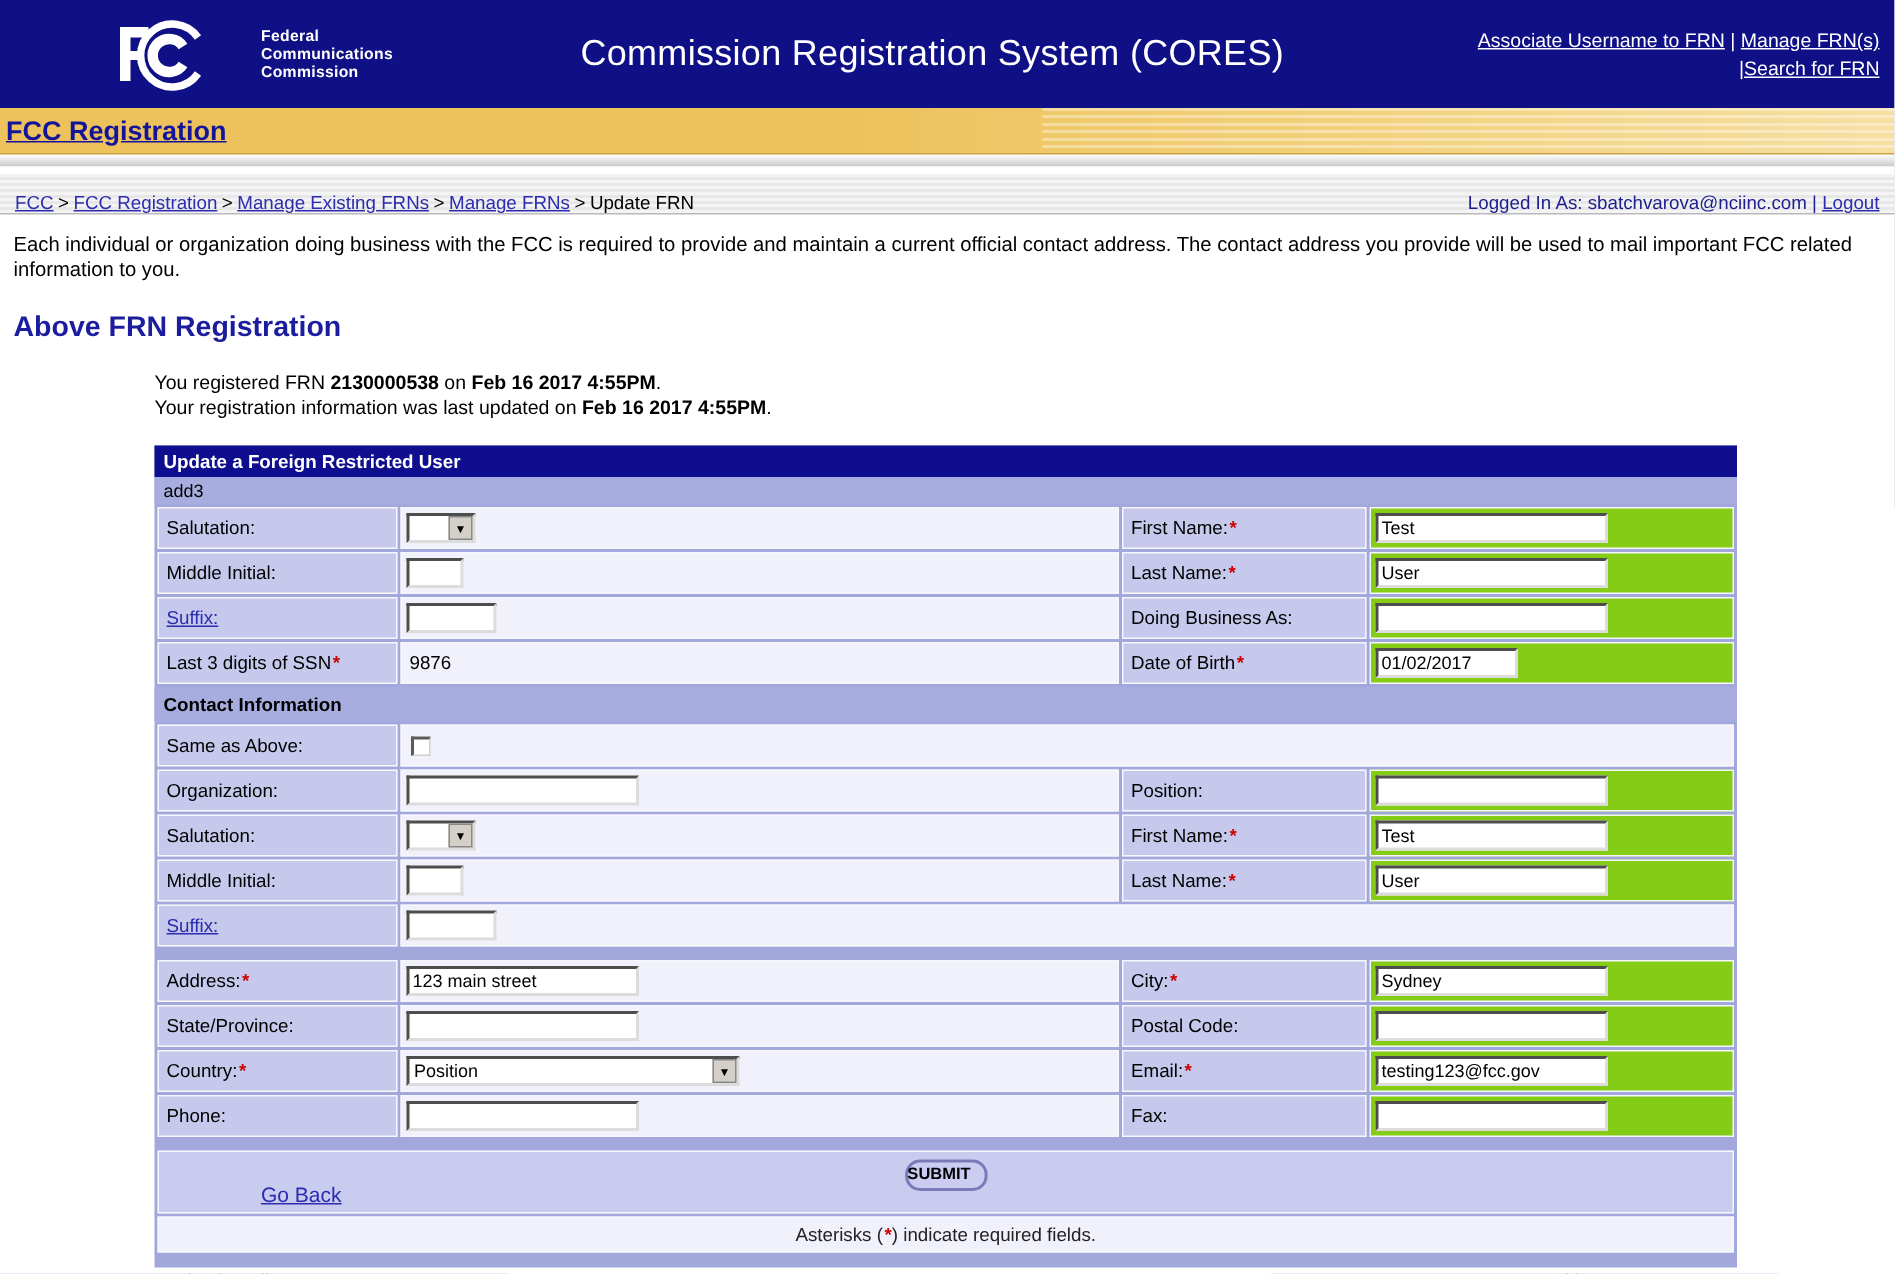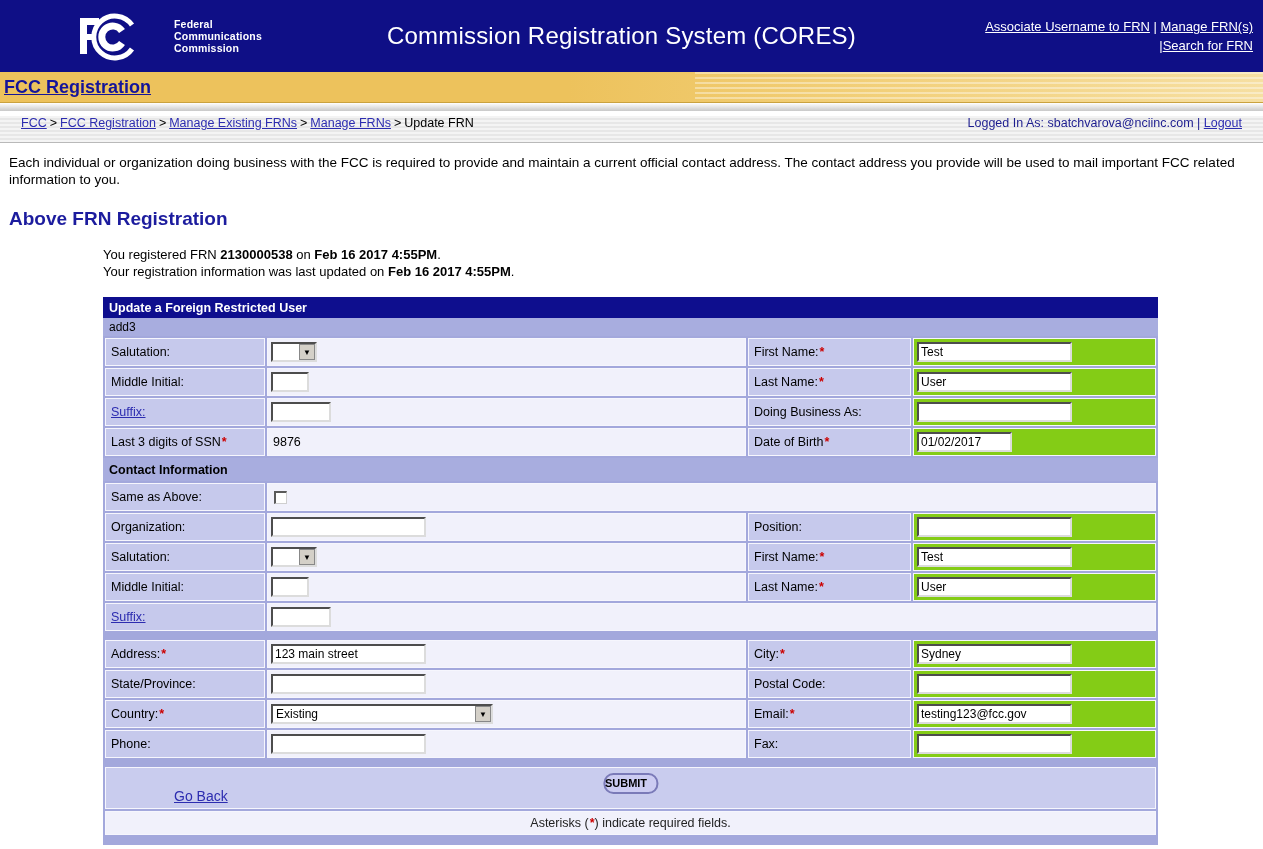"FCC > FCC Registration >" .crumb-bar { align-items: flex-start -> flex-end; padding: 0 21px -> 0 10px }
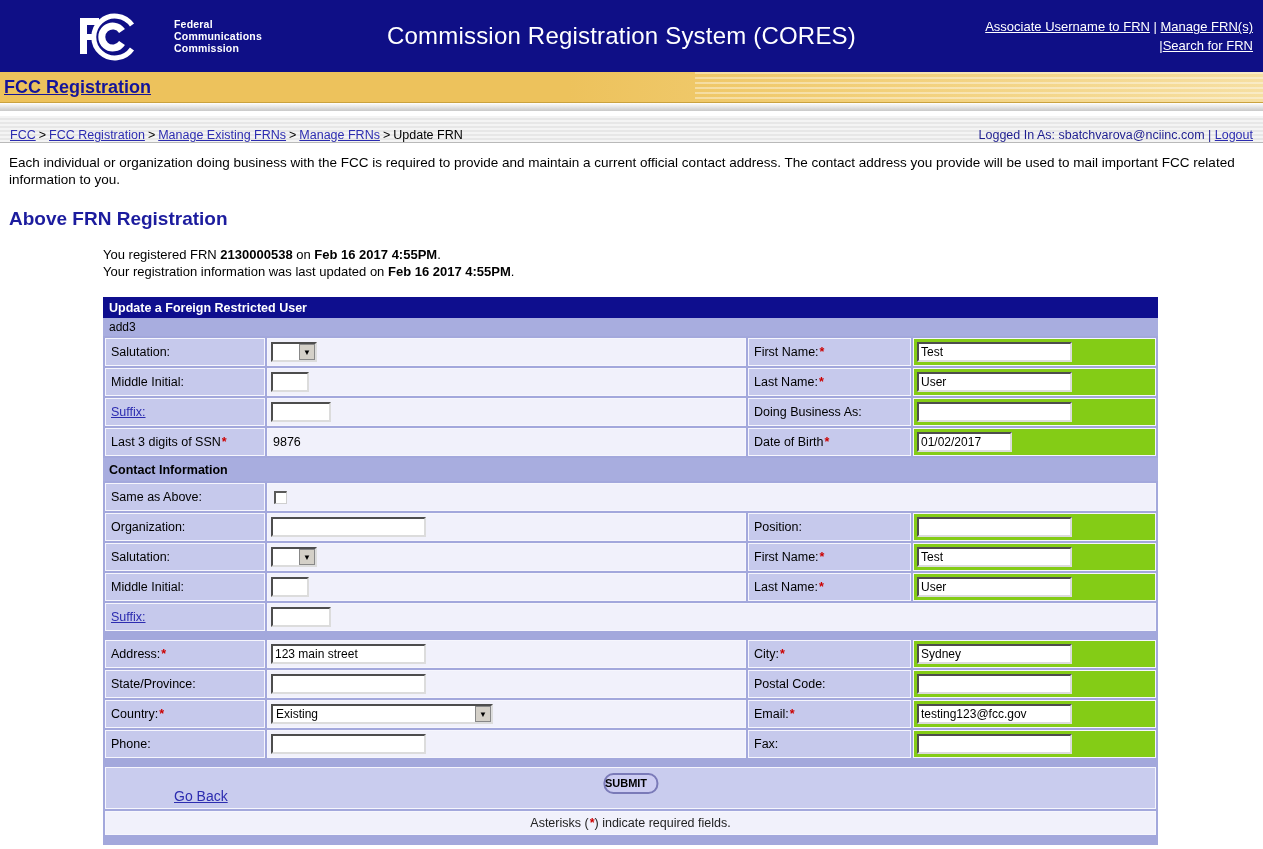"Existing" div.combo-text { text: Existing -> Position }
